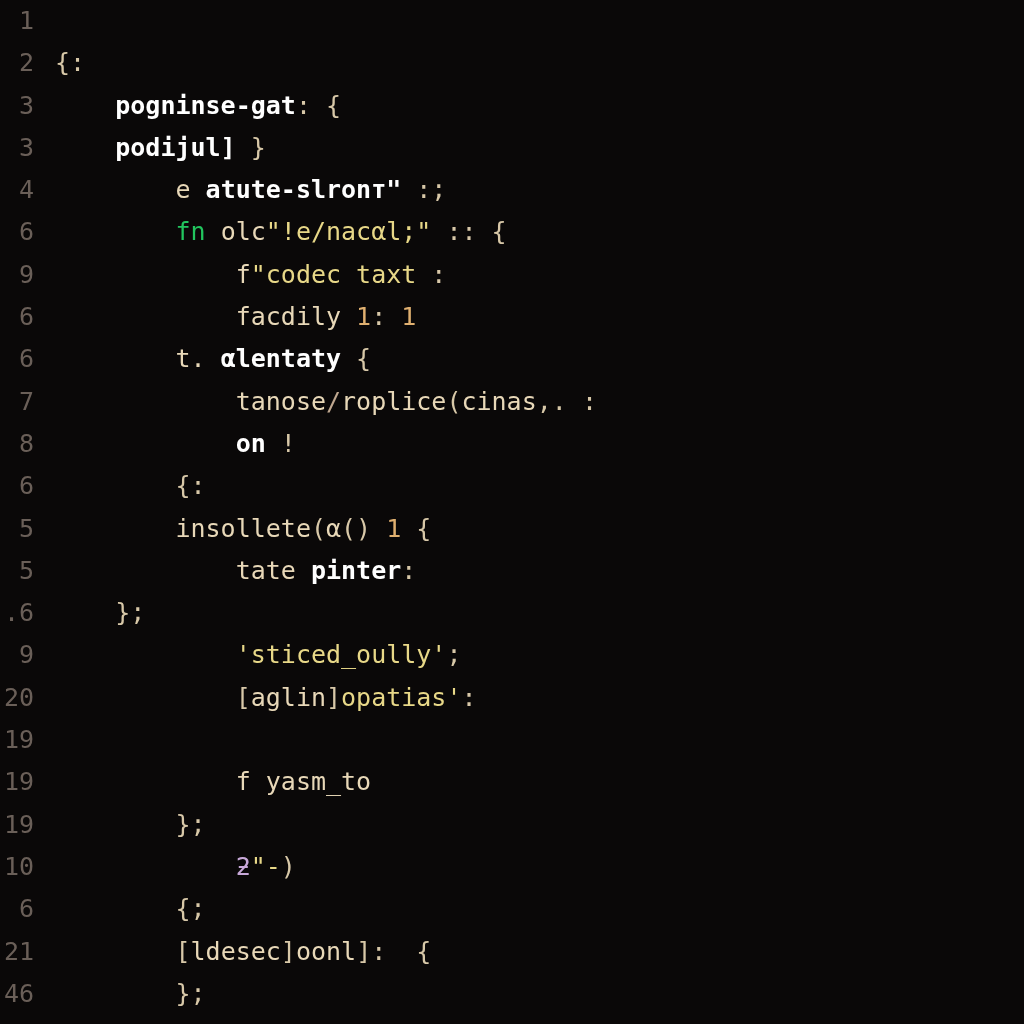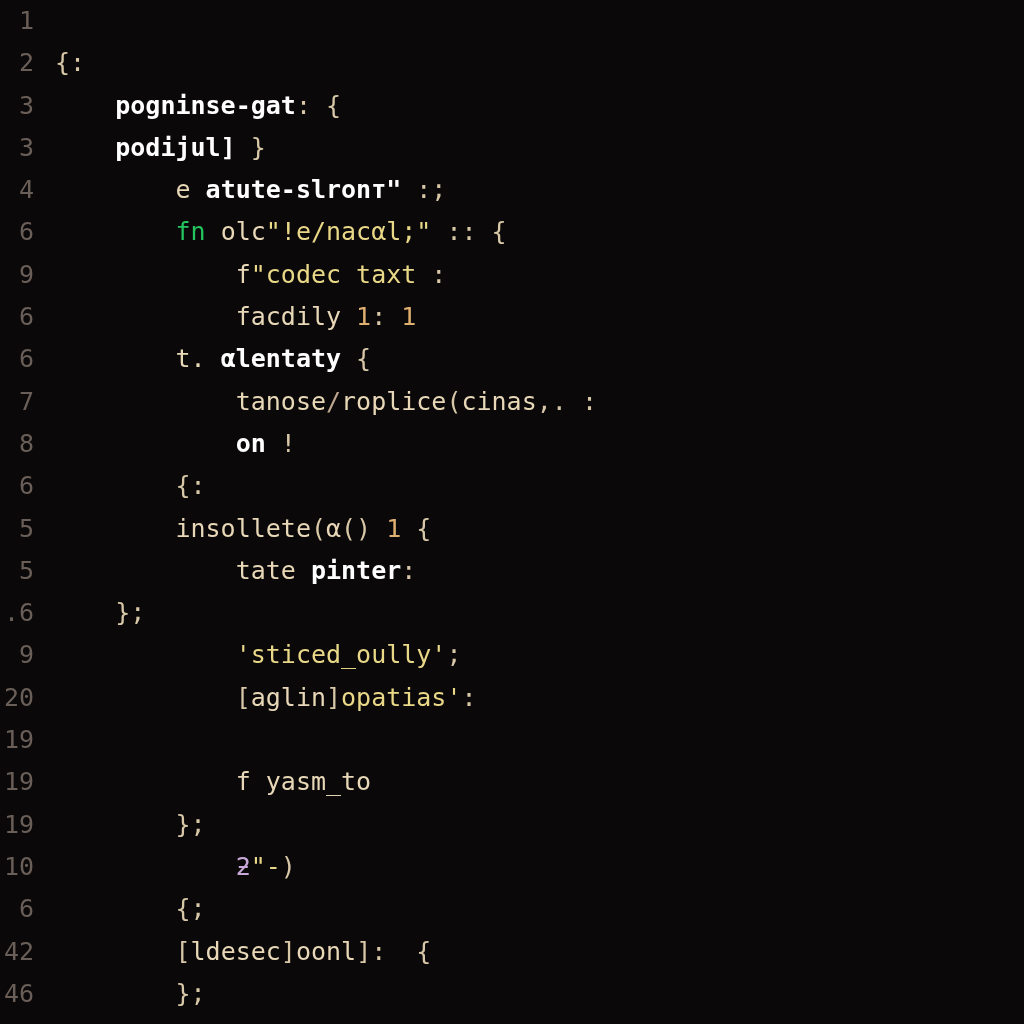"42" div { text: 42 -> 21 }
